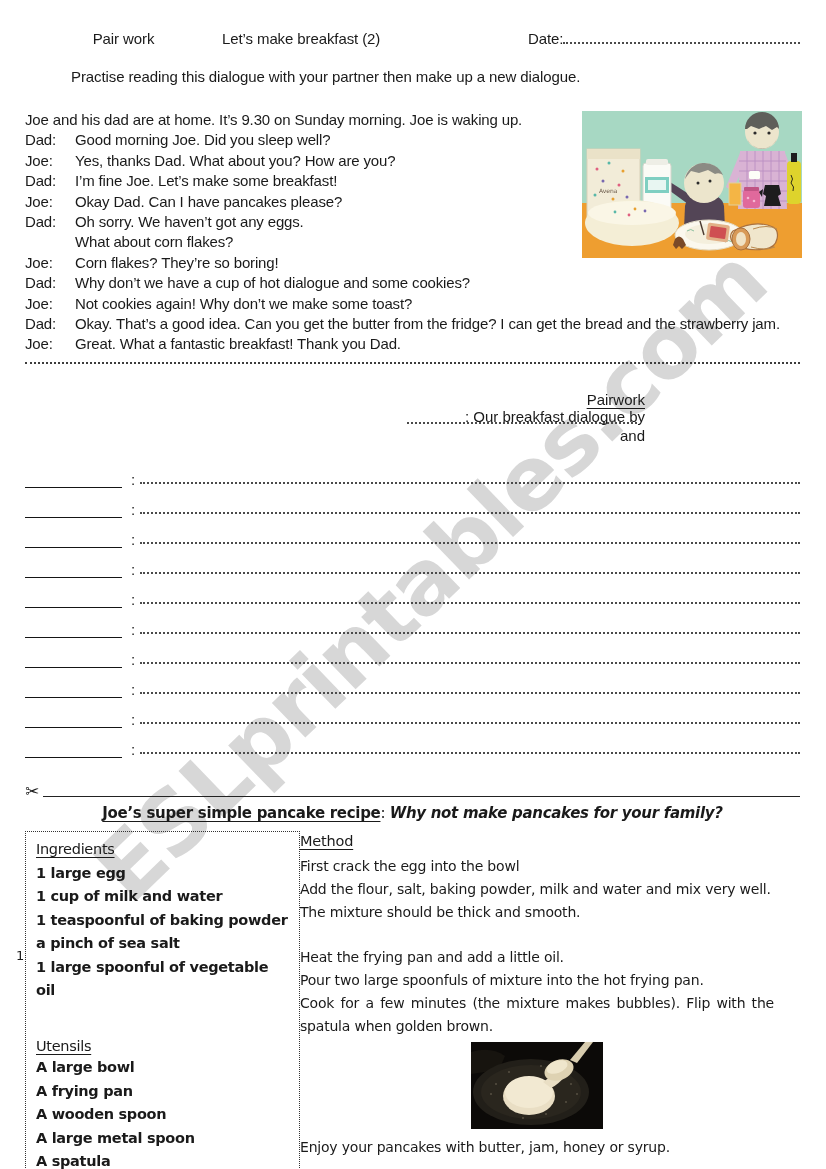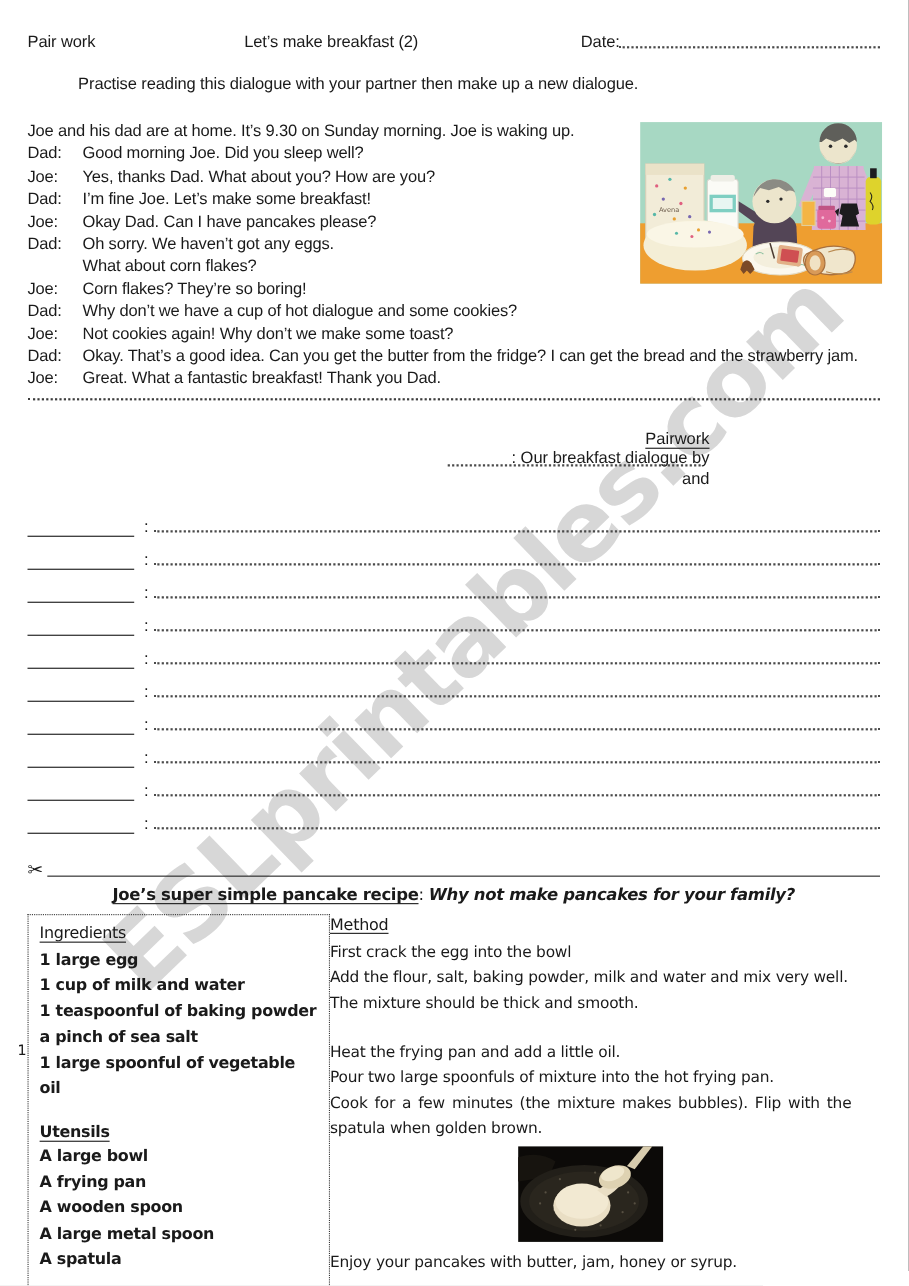"Pair work" .header { text-align: none -> center }
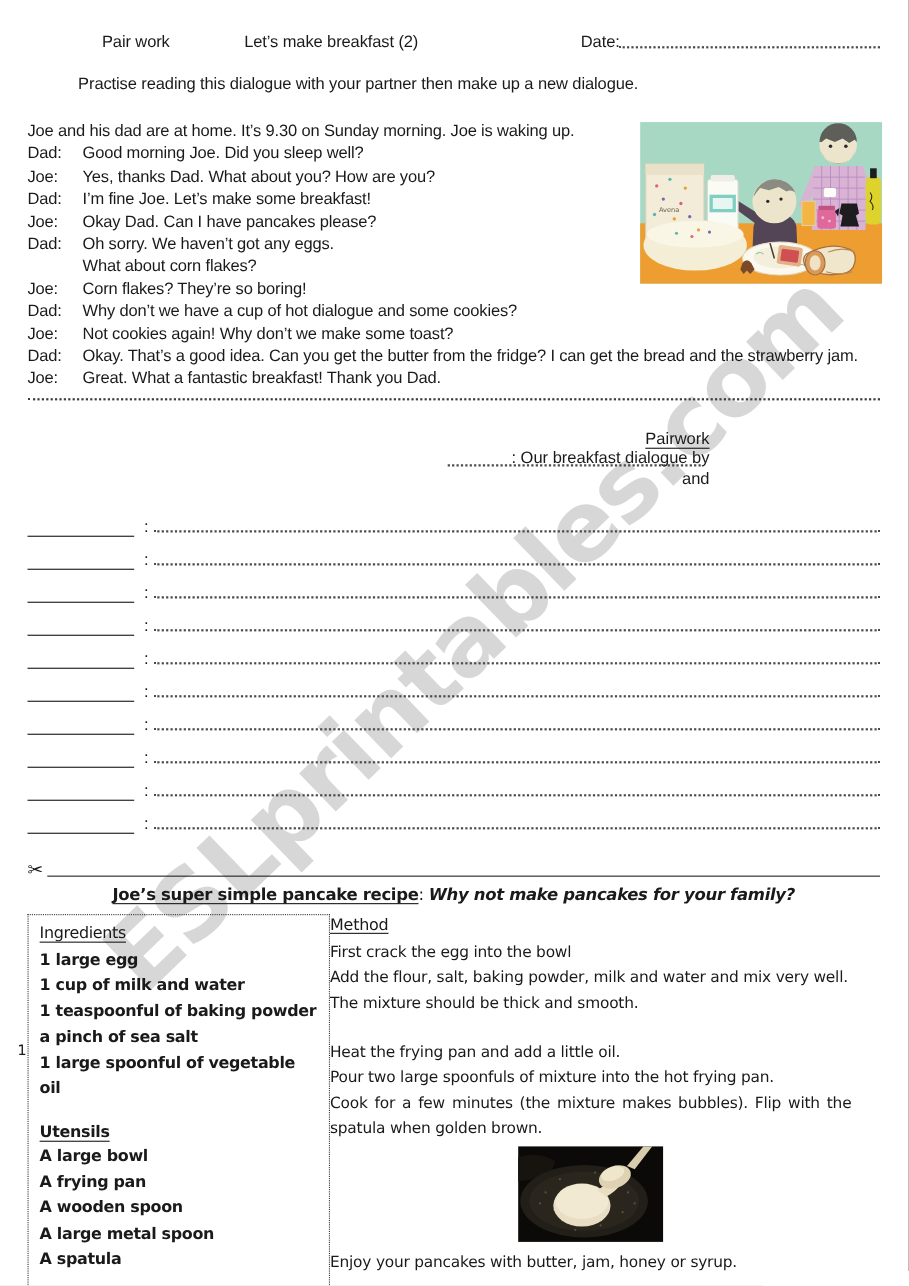"Utensils" .ut-head { font-weight: bold -> normal; margin-top: 20px -> 36px }
